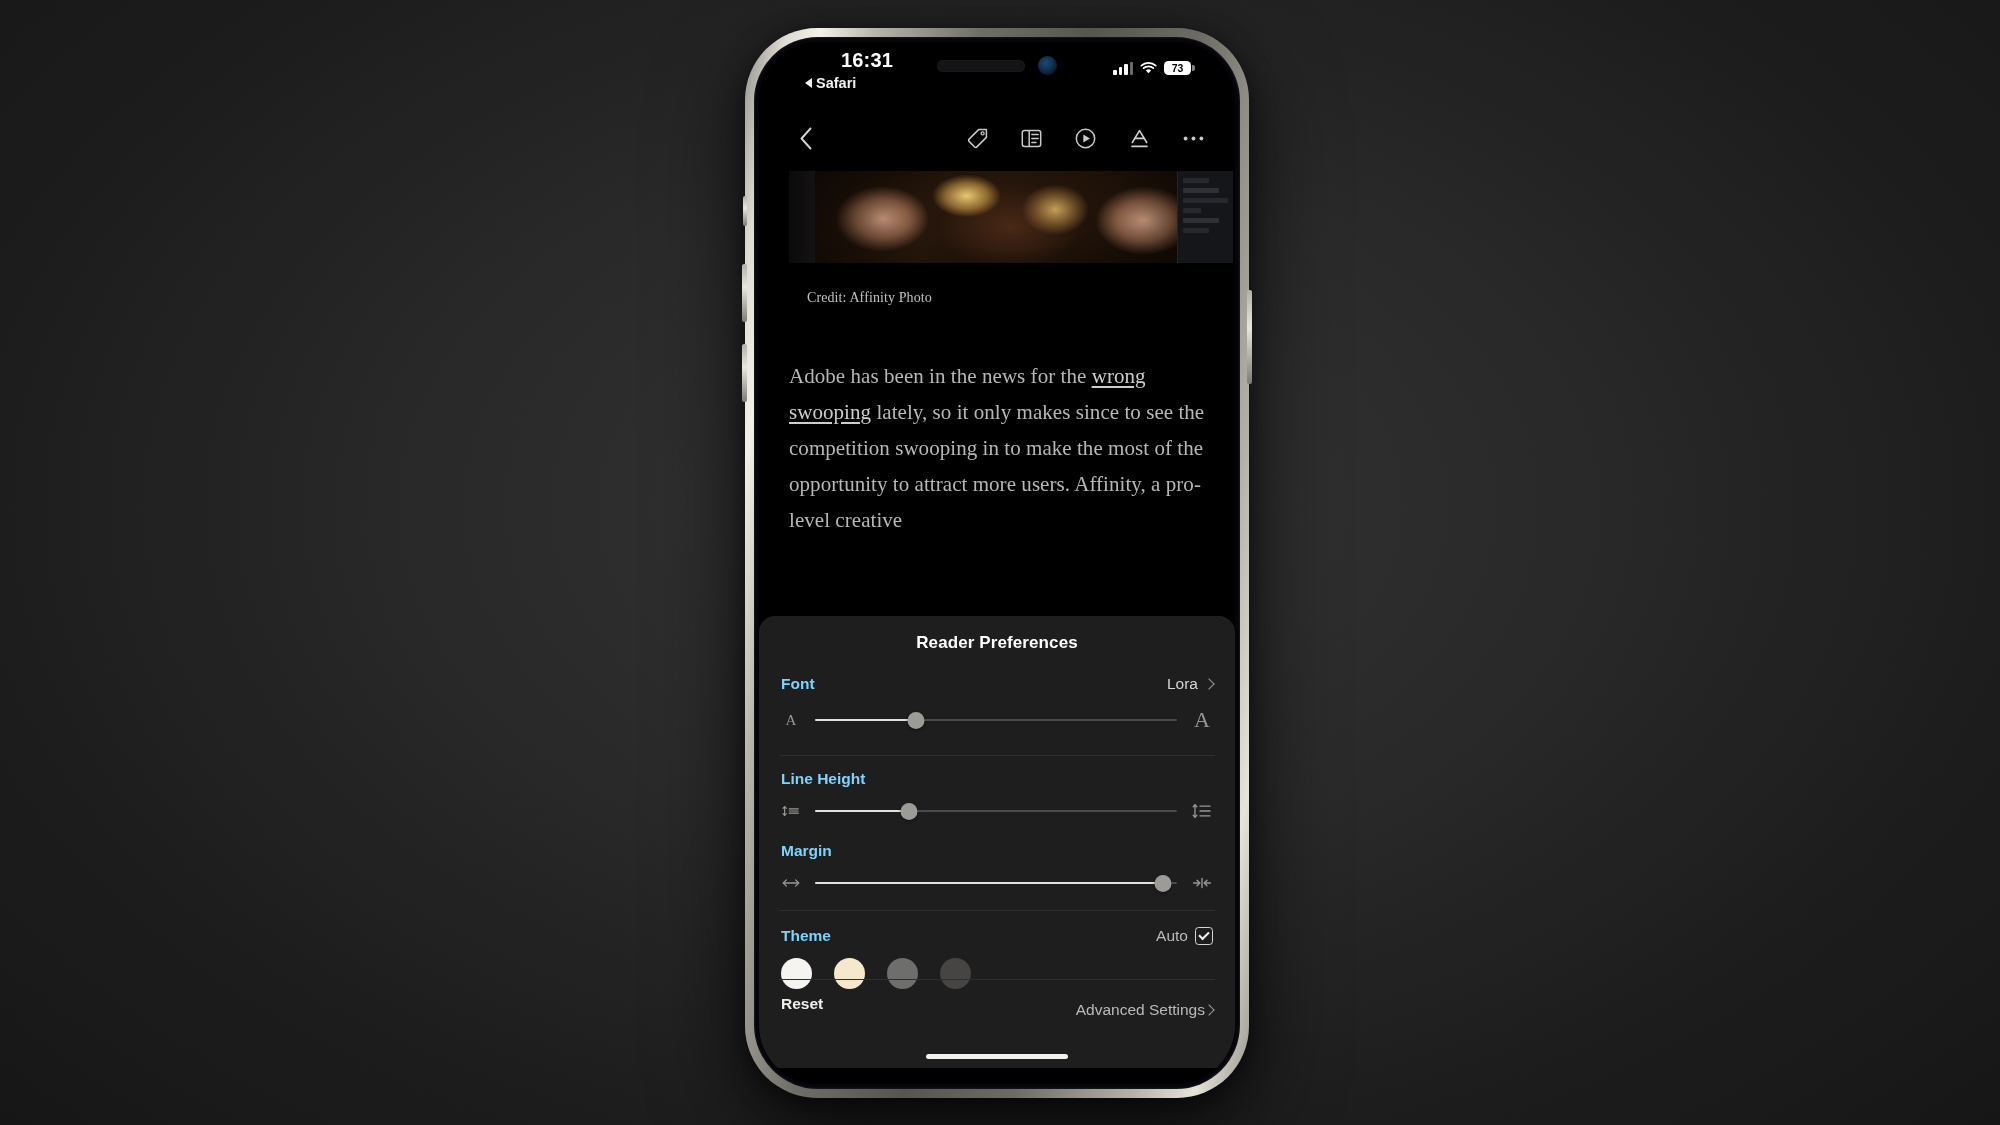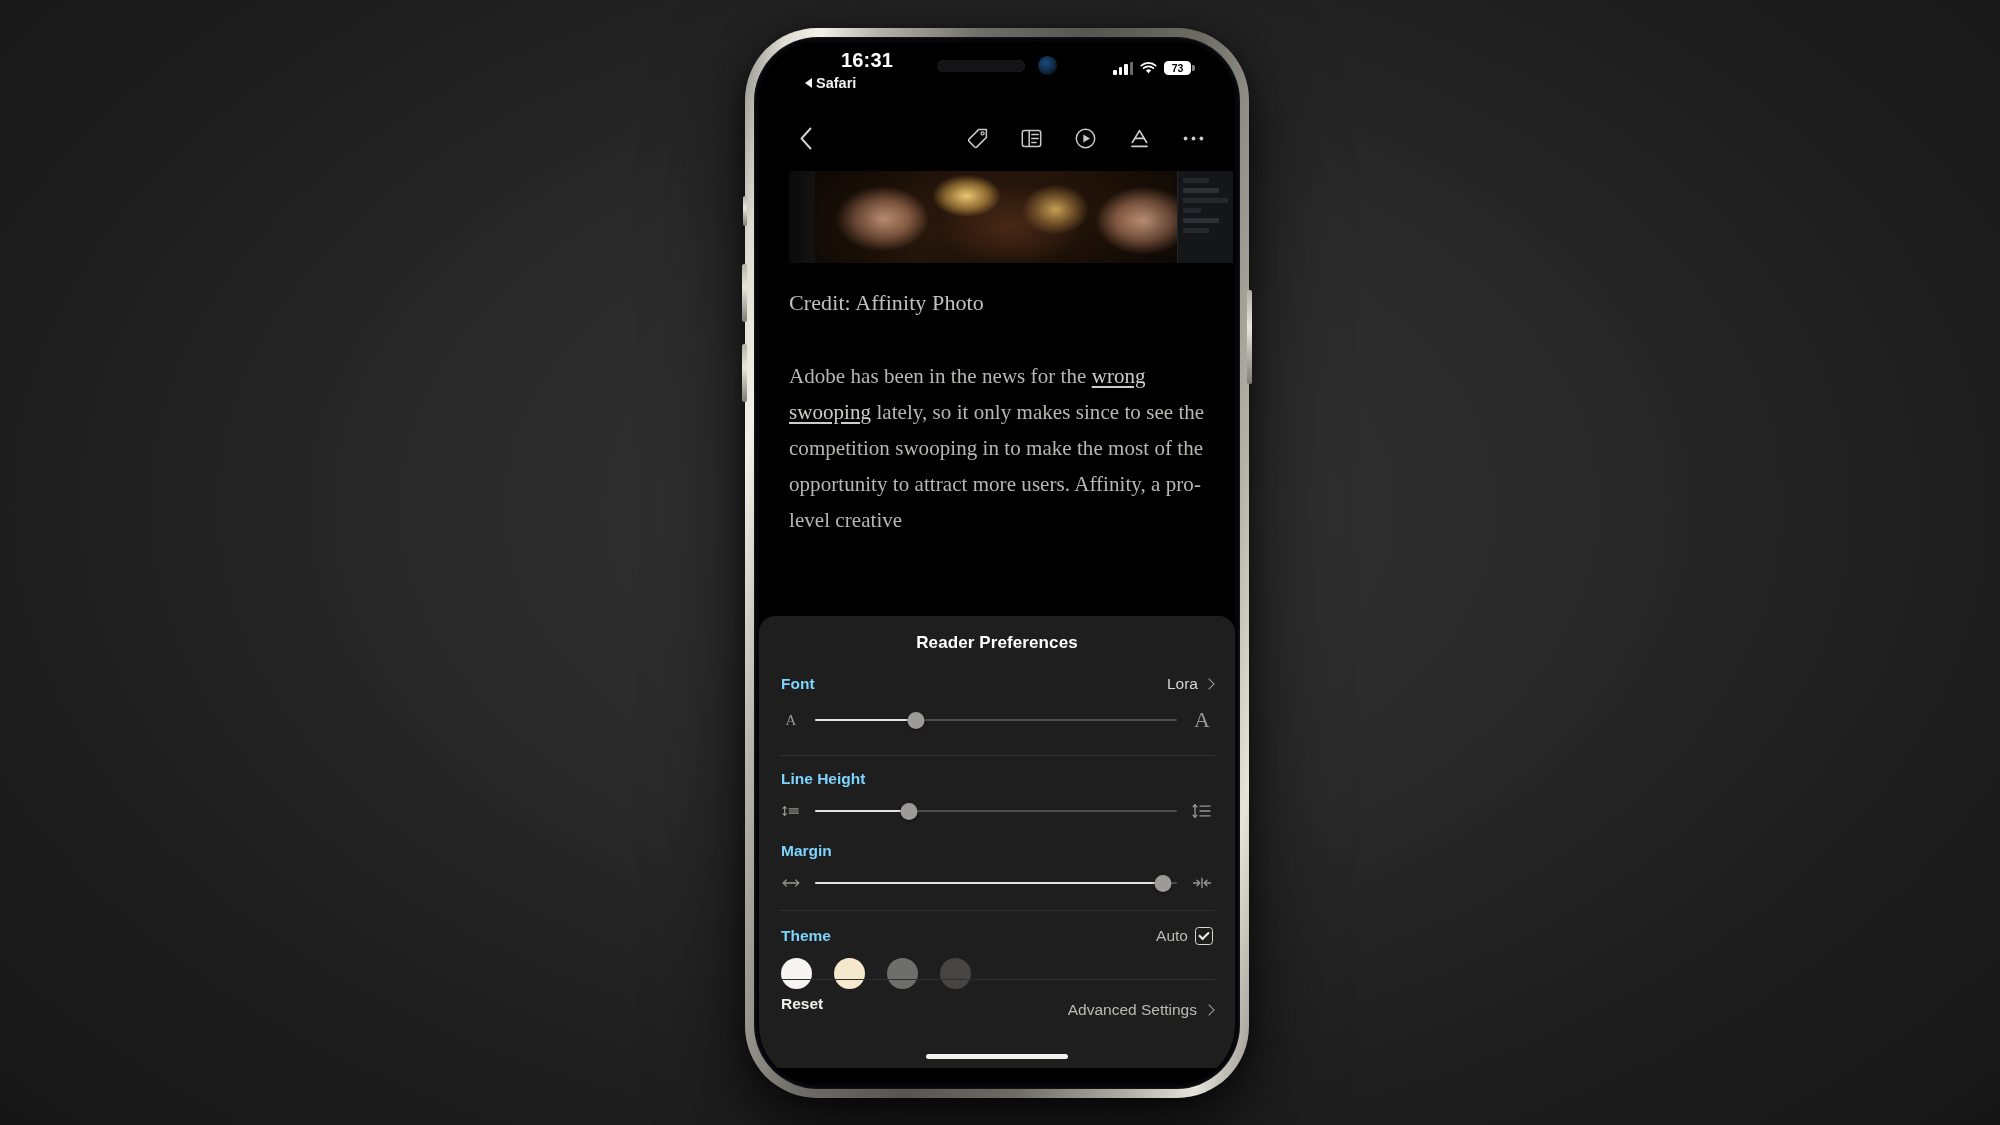"Credit: Affinity Photo" #credit { font-size: 22px -> 14px; left: 30px -> 48px }
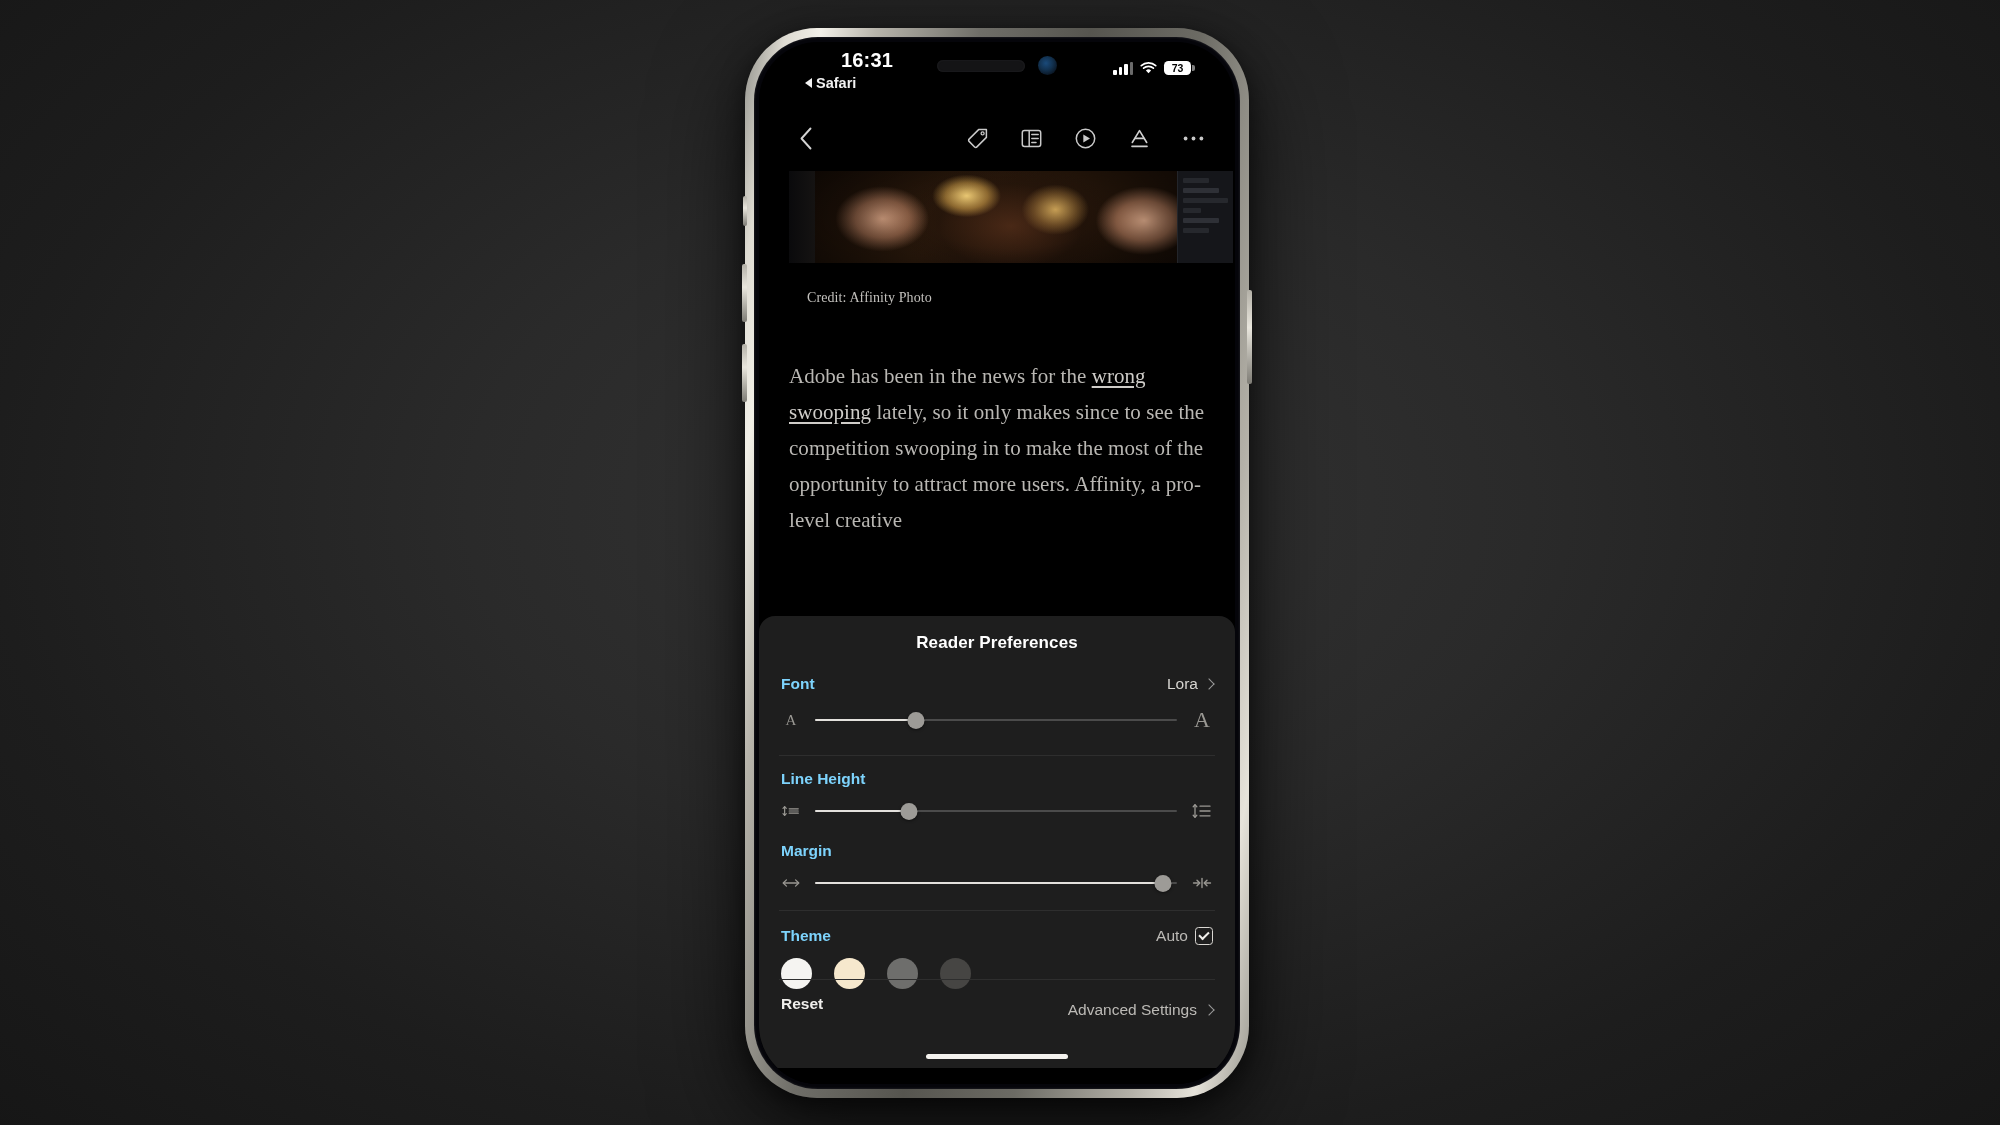"Advanced Settings" #adv { gap: 8px -> none }
